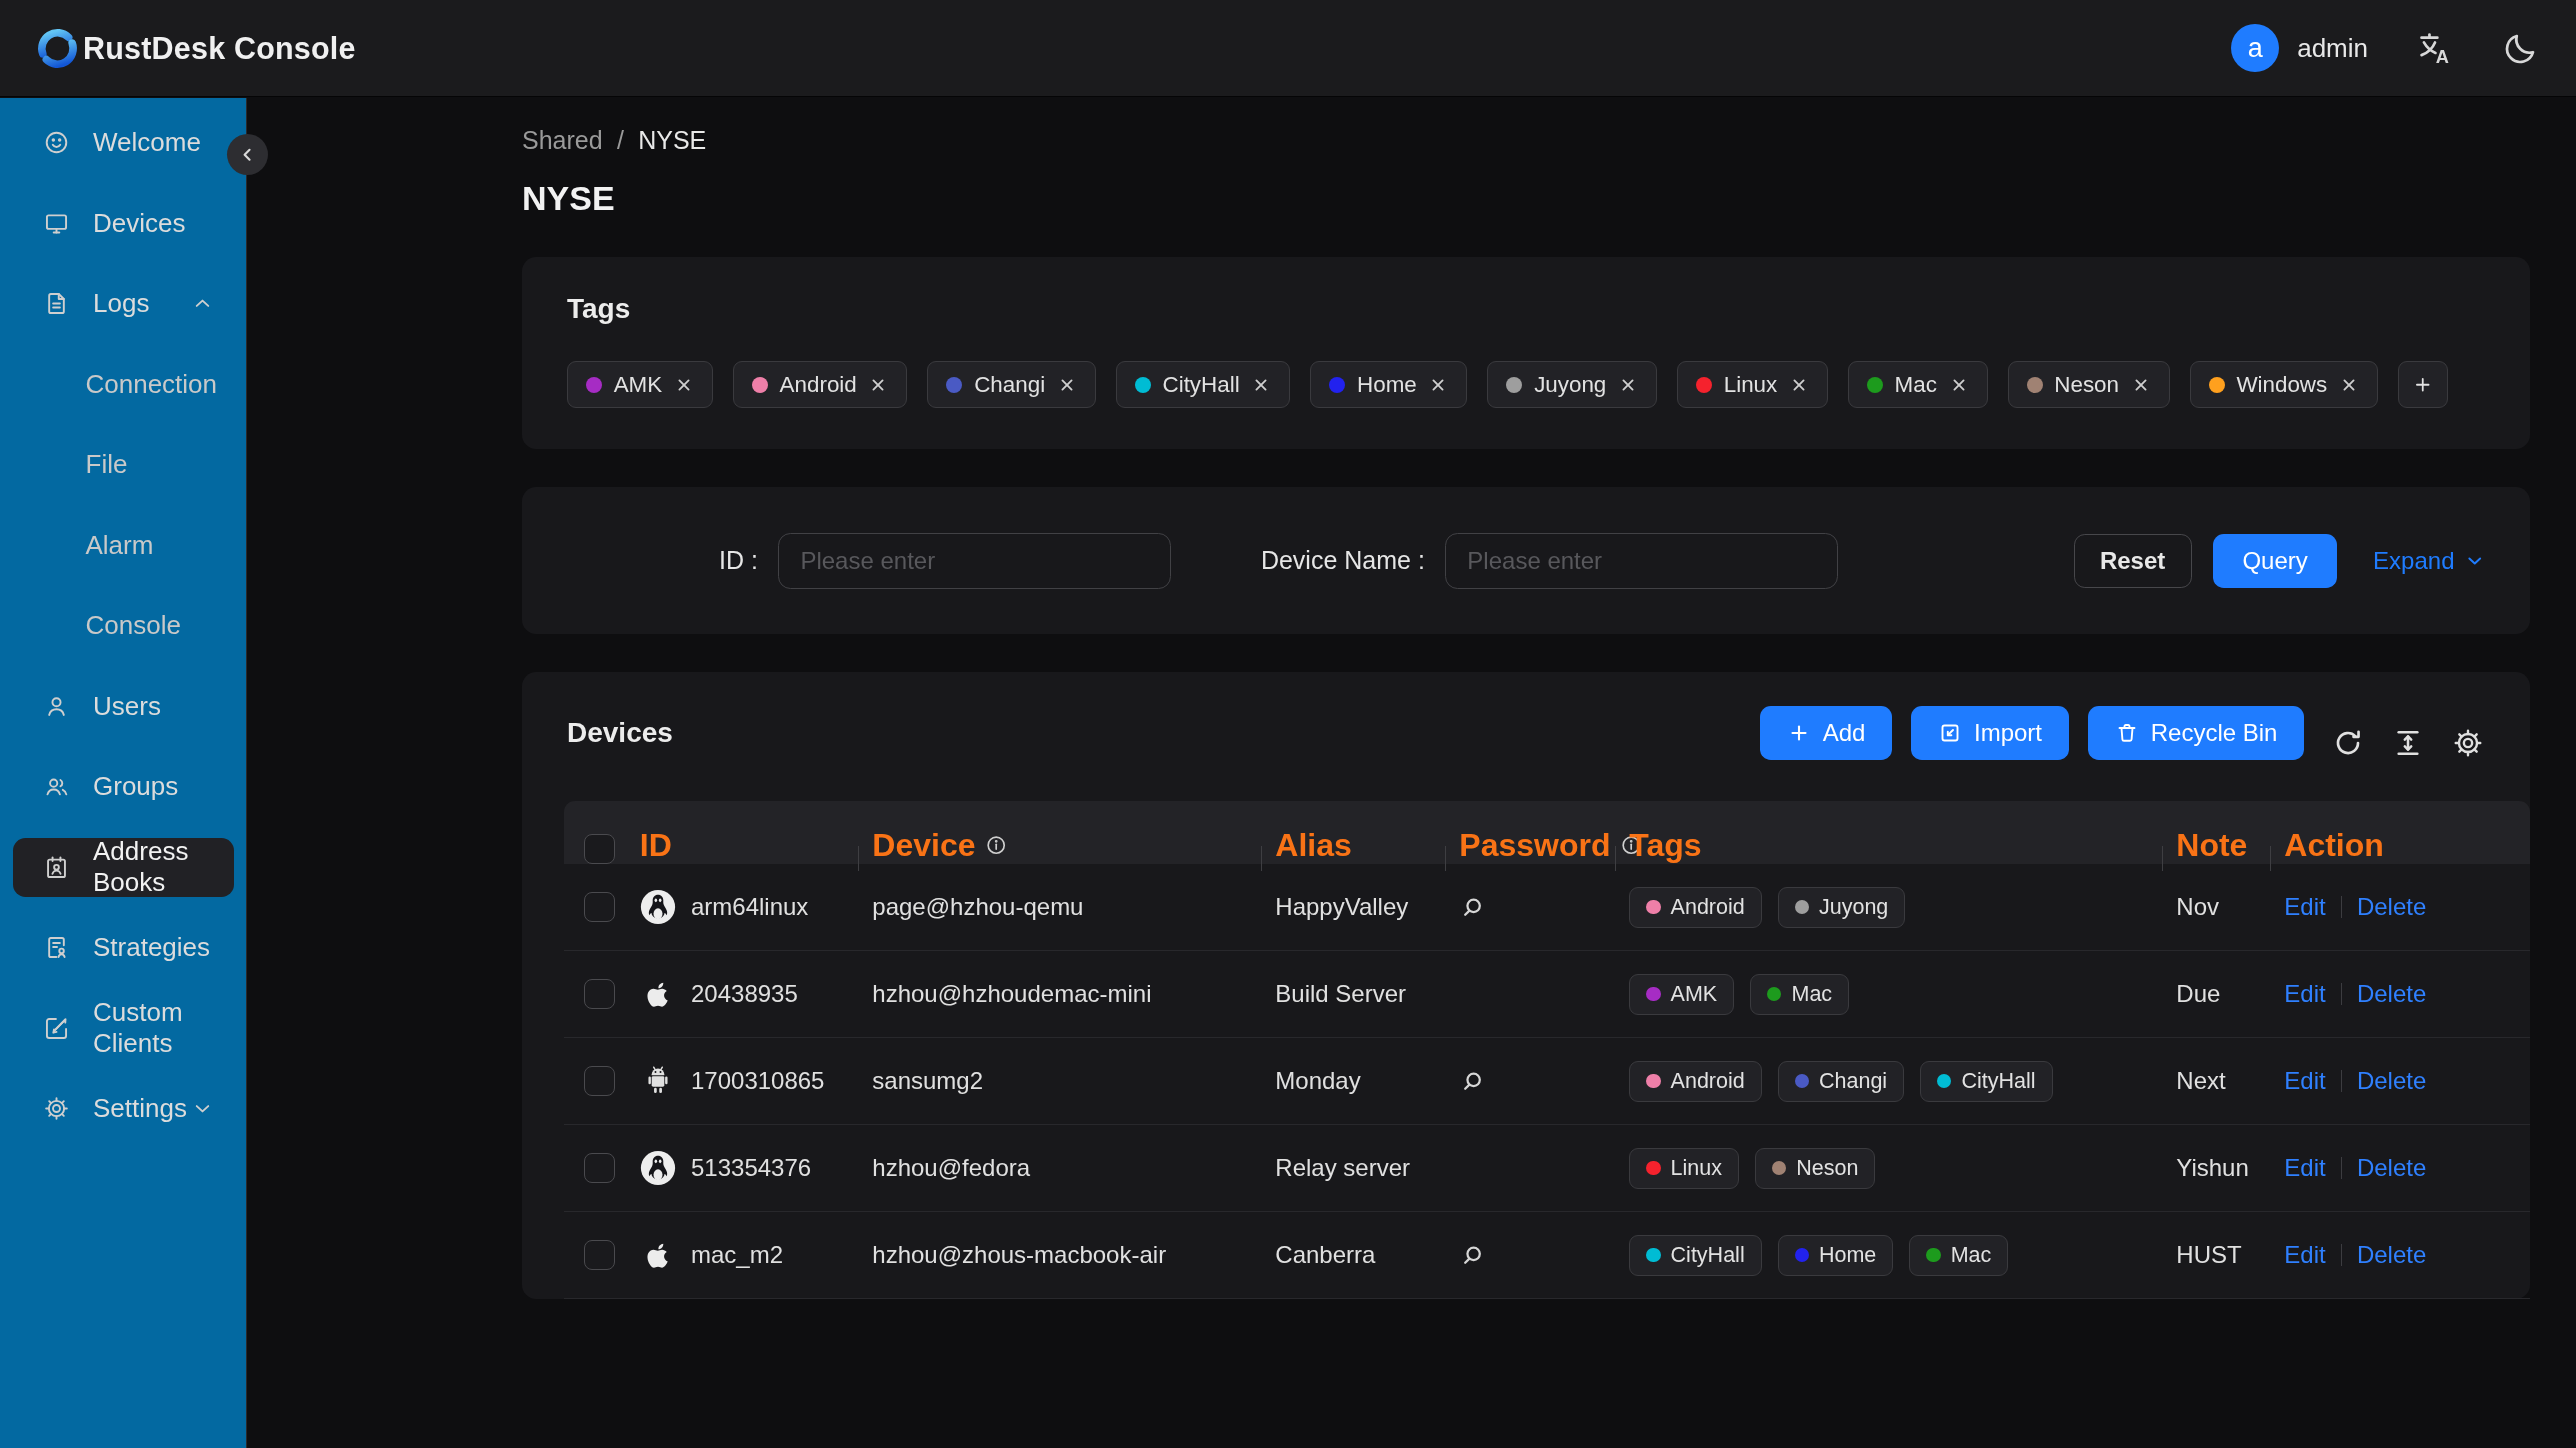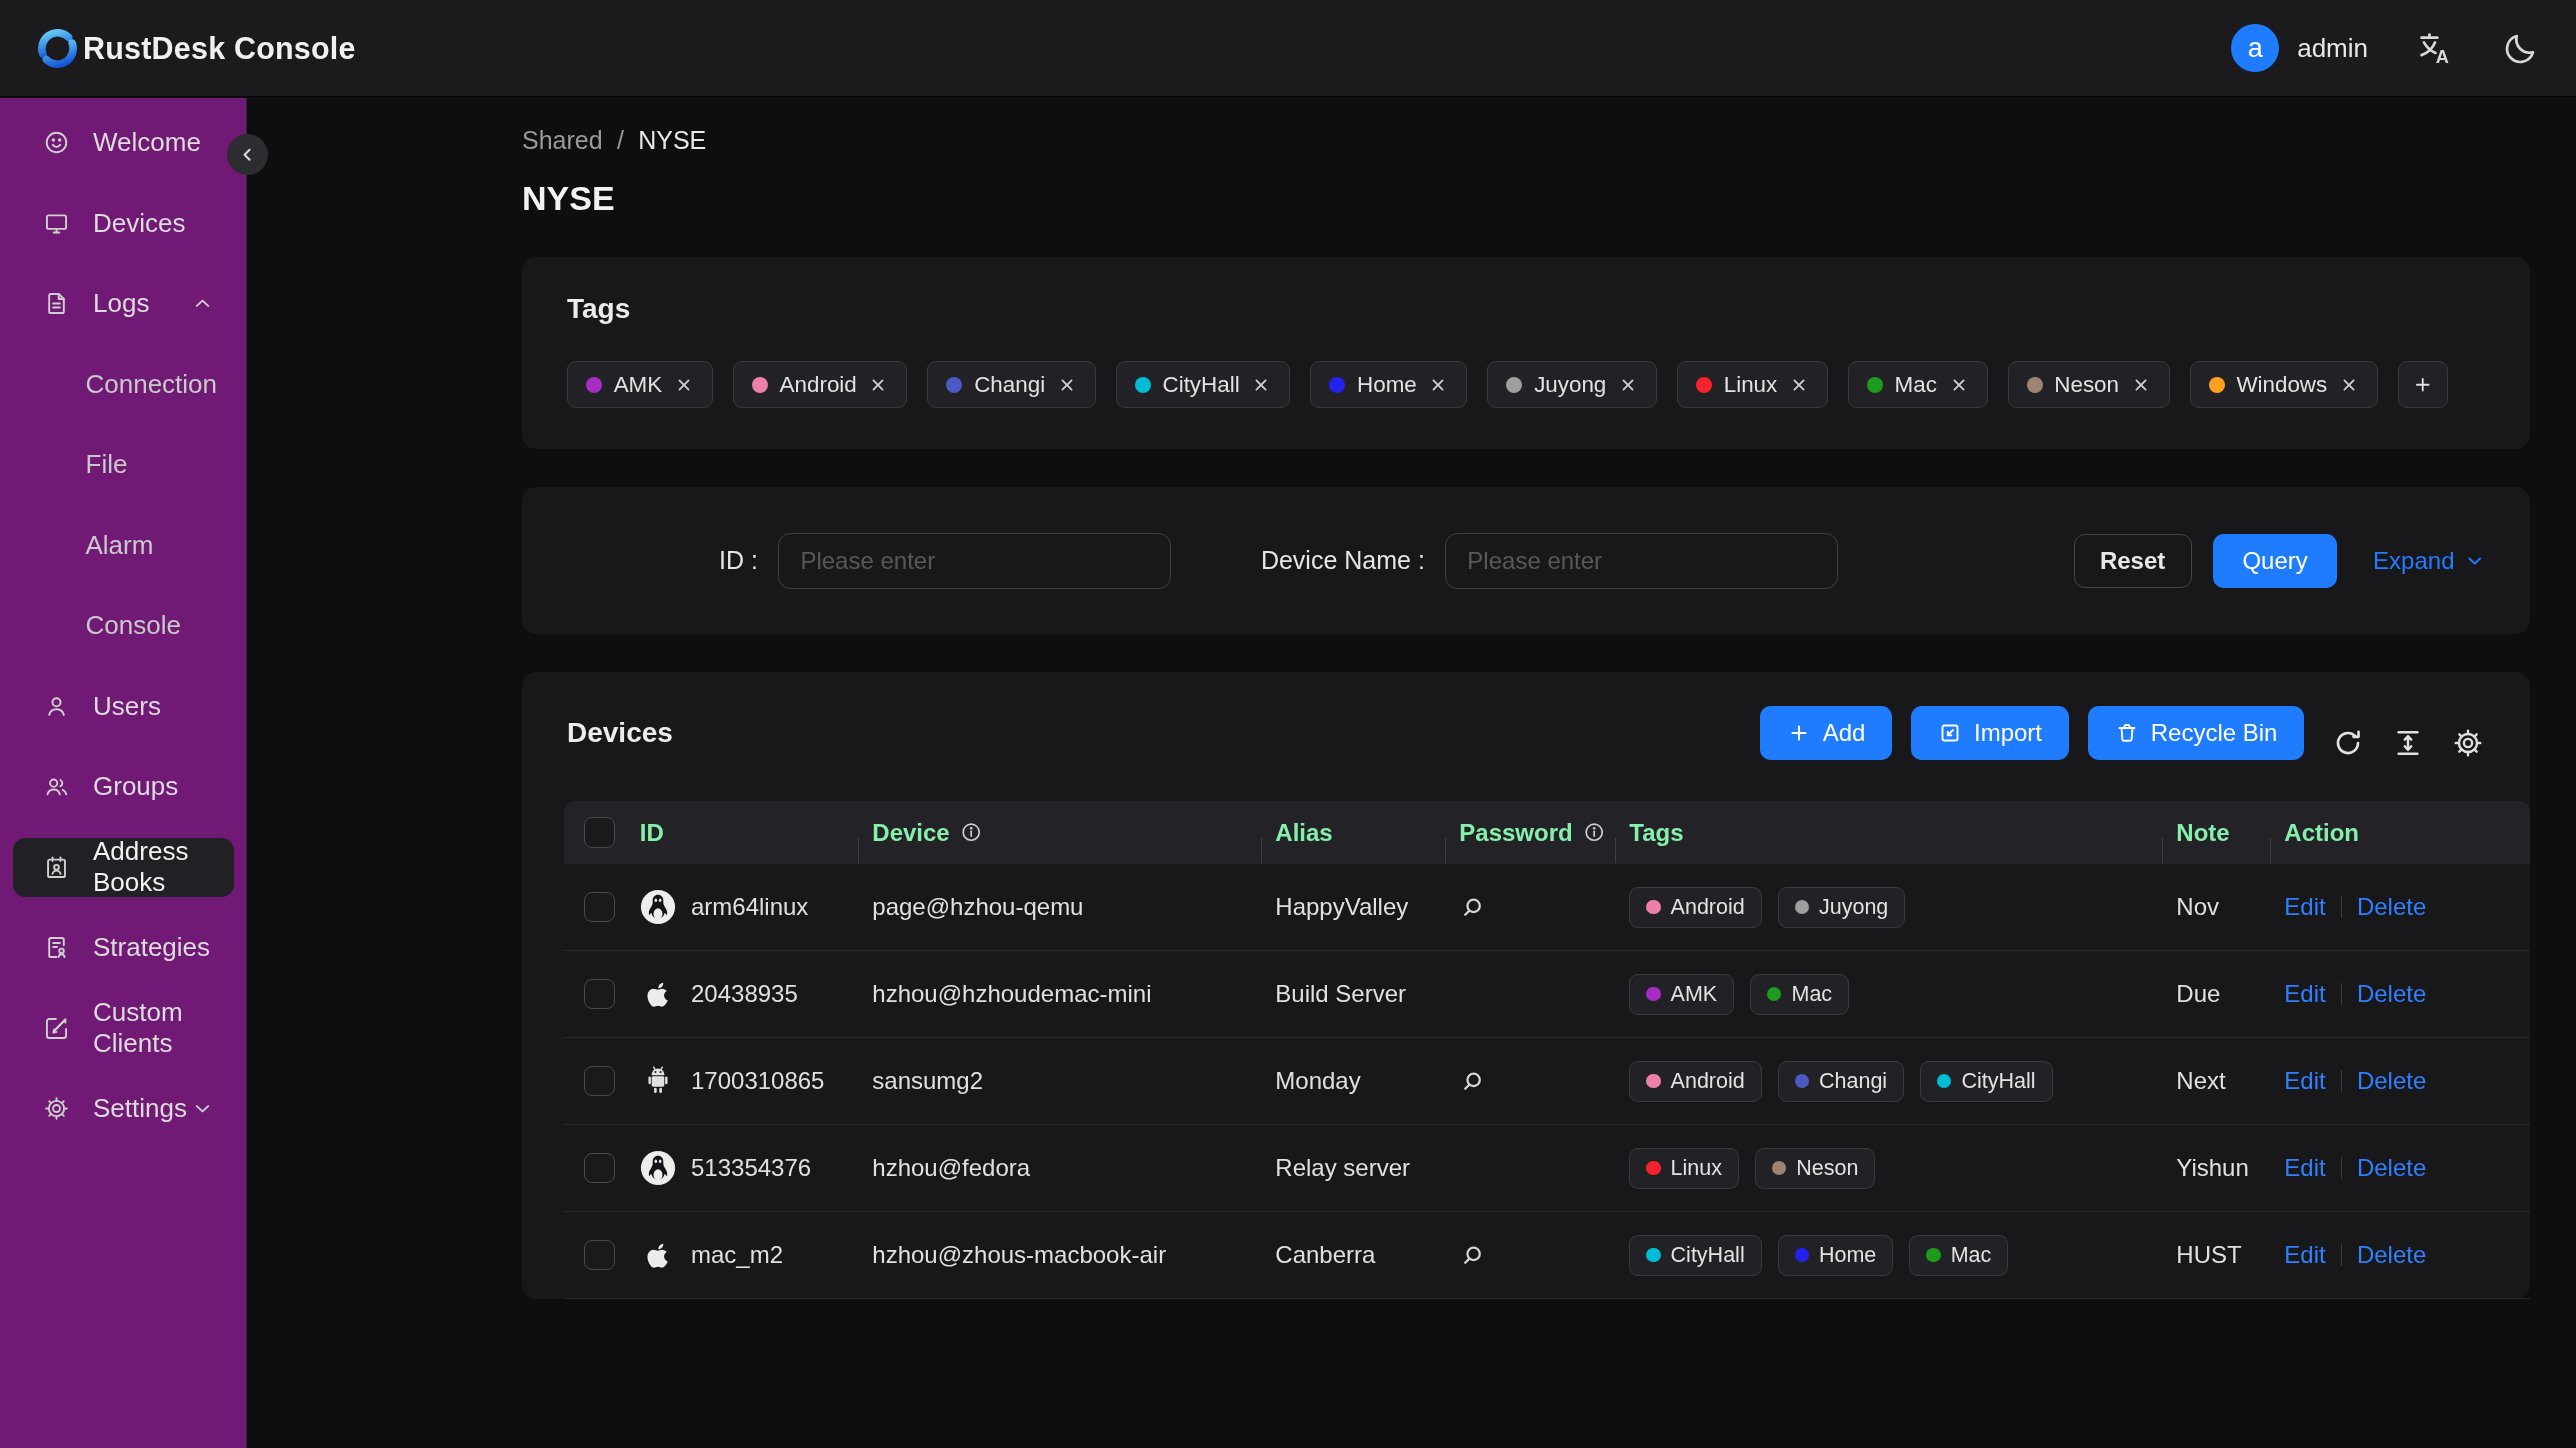"Welcome" .sidebar { background: #701a75 -> #0369a1 }
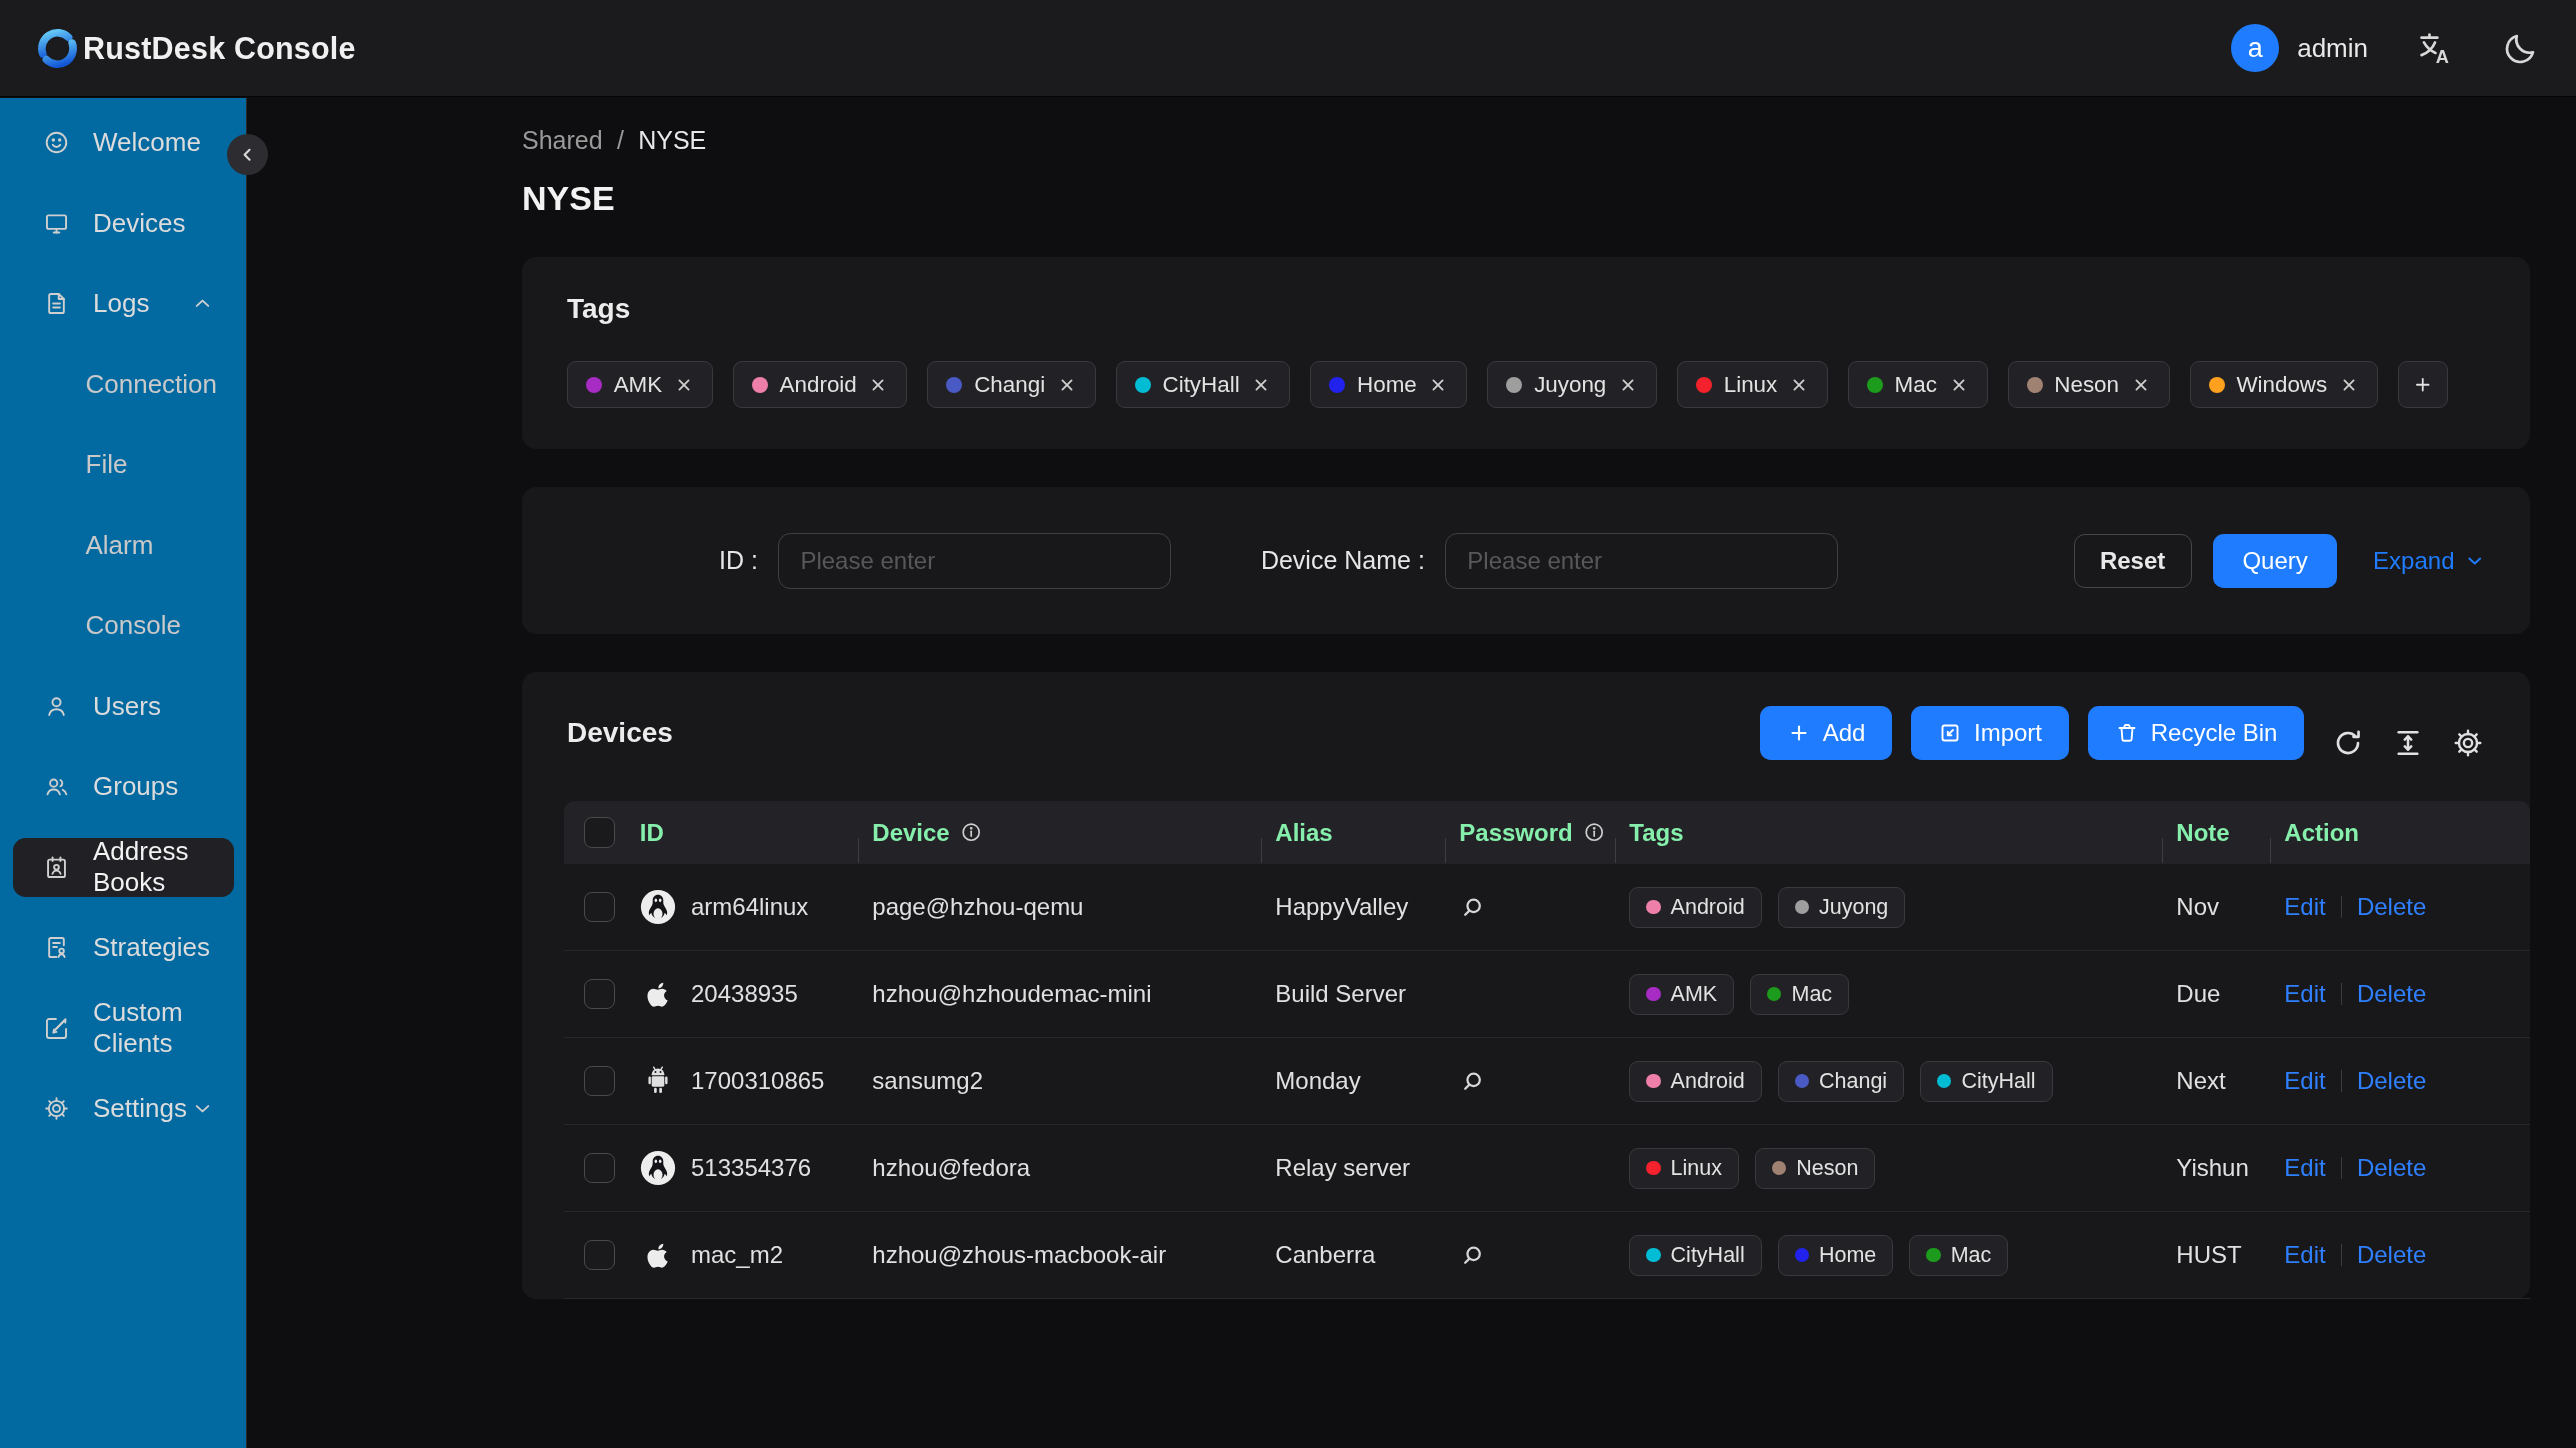"ID" .t-head { align-items: center -> flex-end; color: #86efac -> #f97316; font-size: 24px -> 32px }
